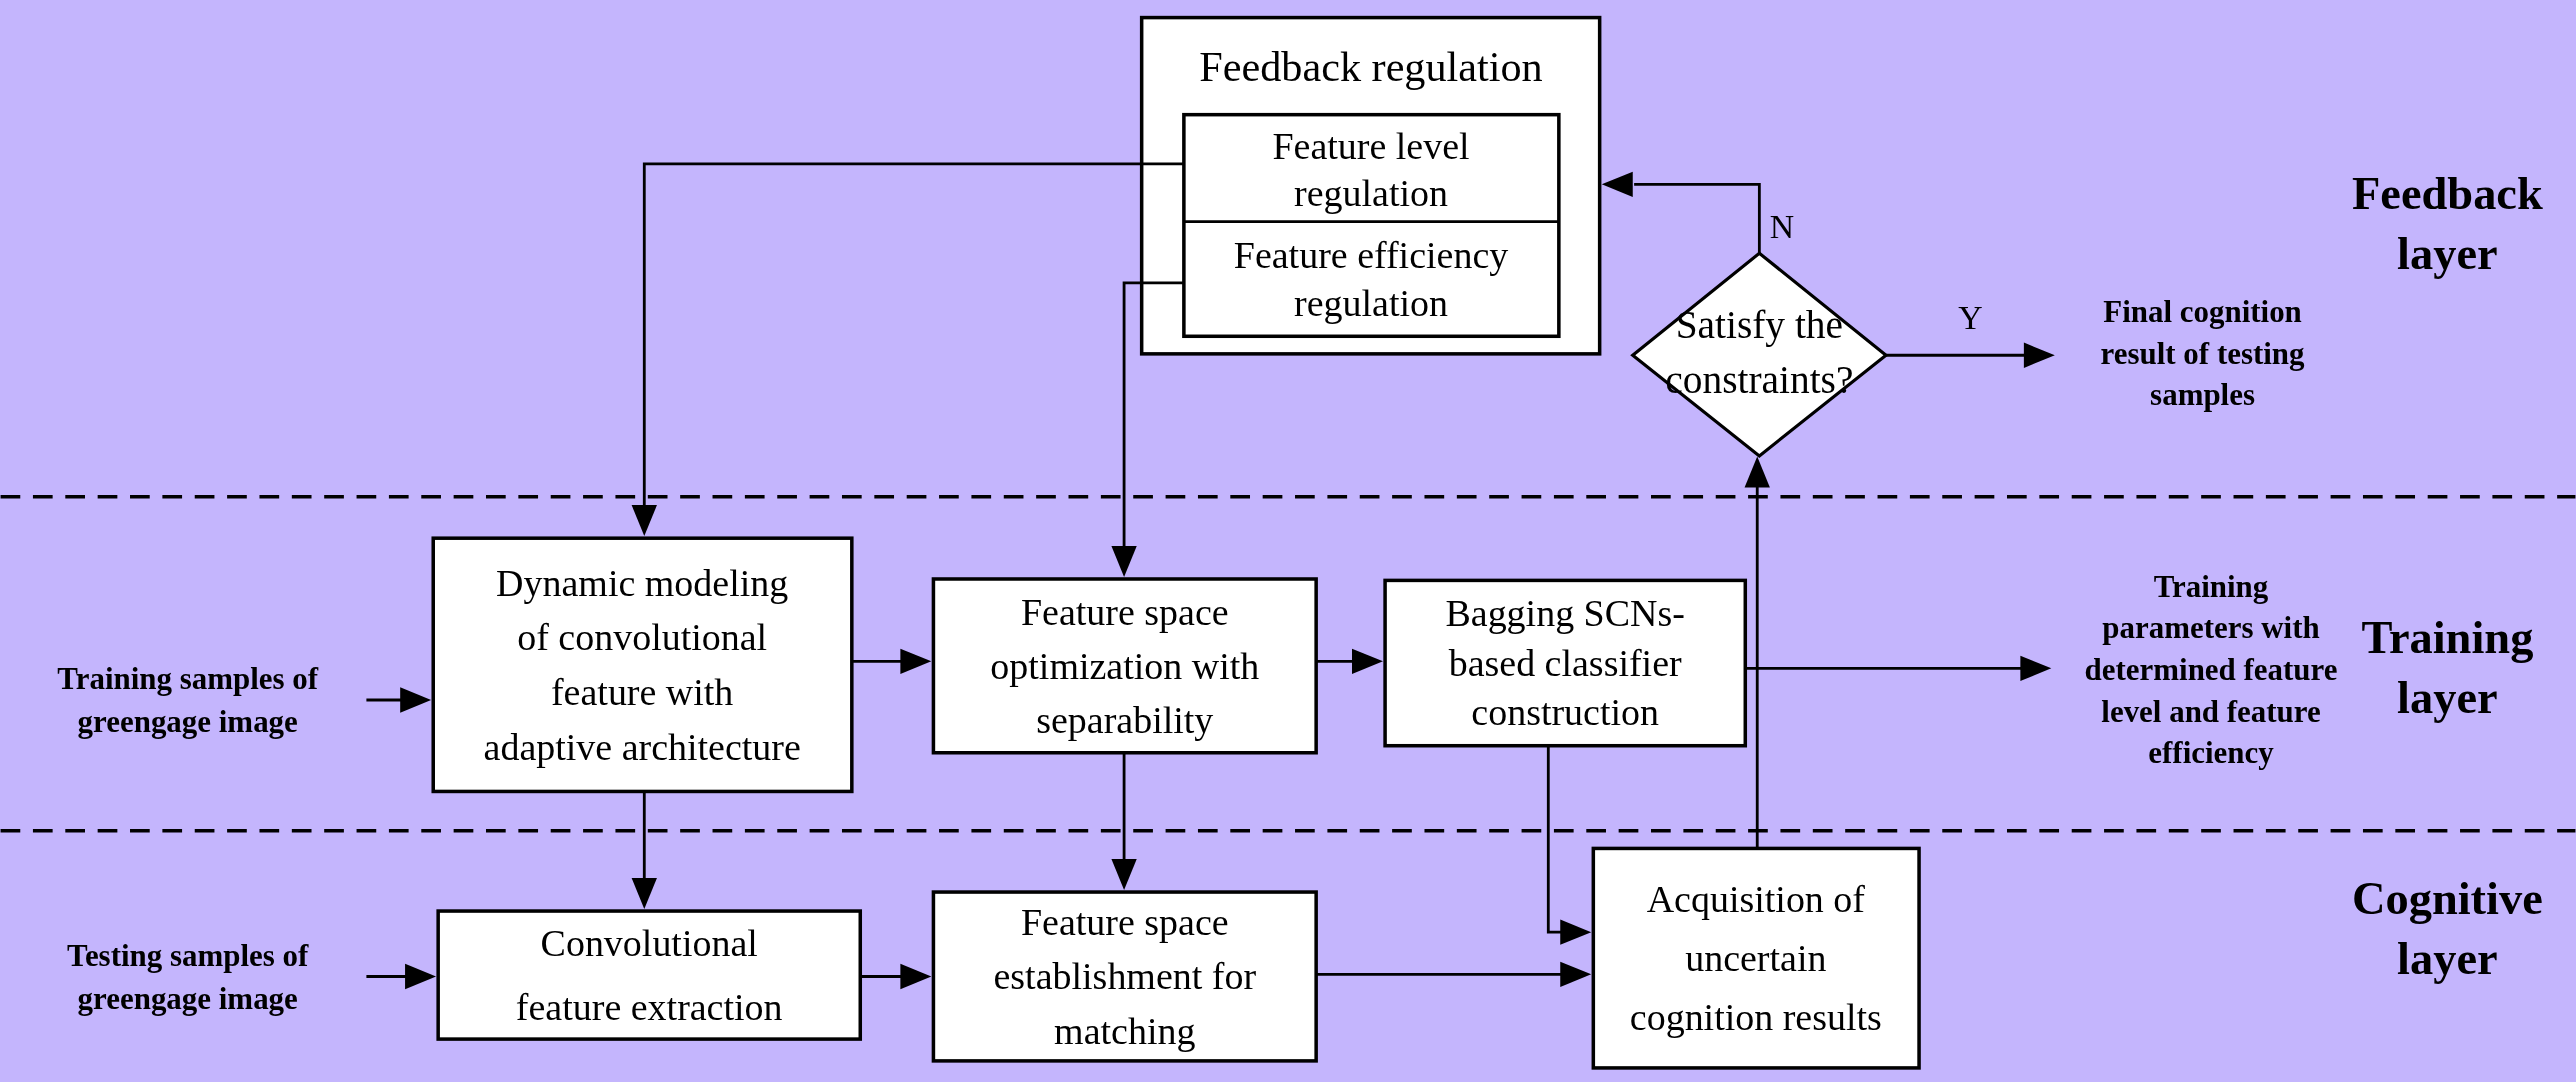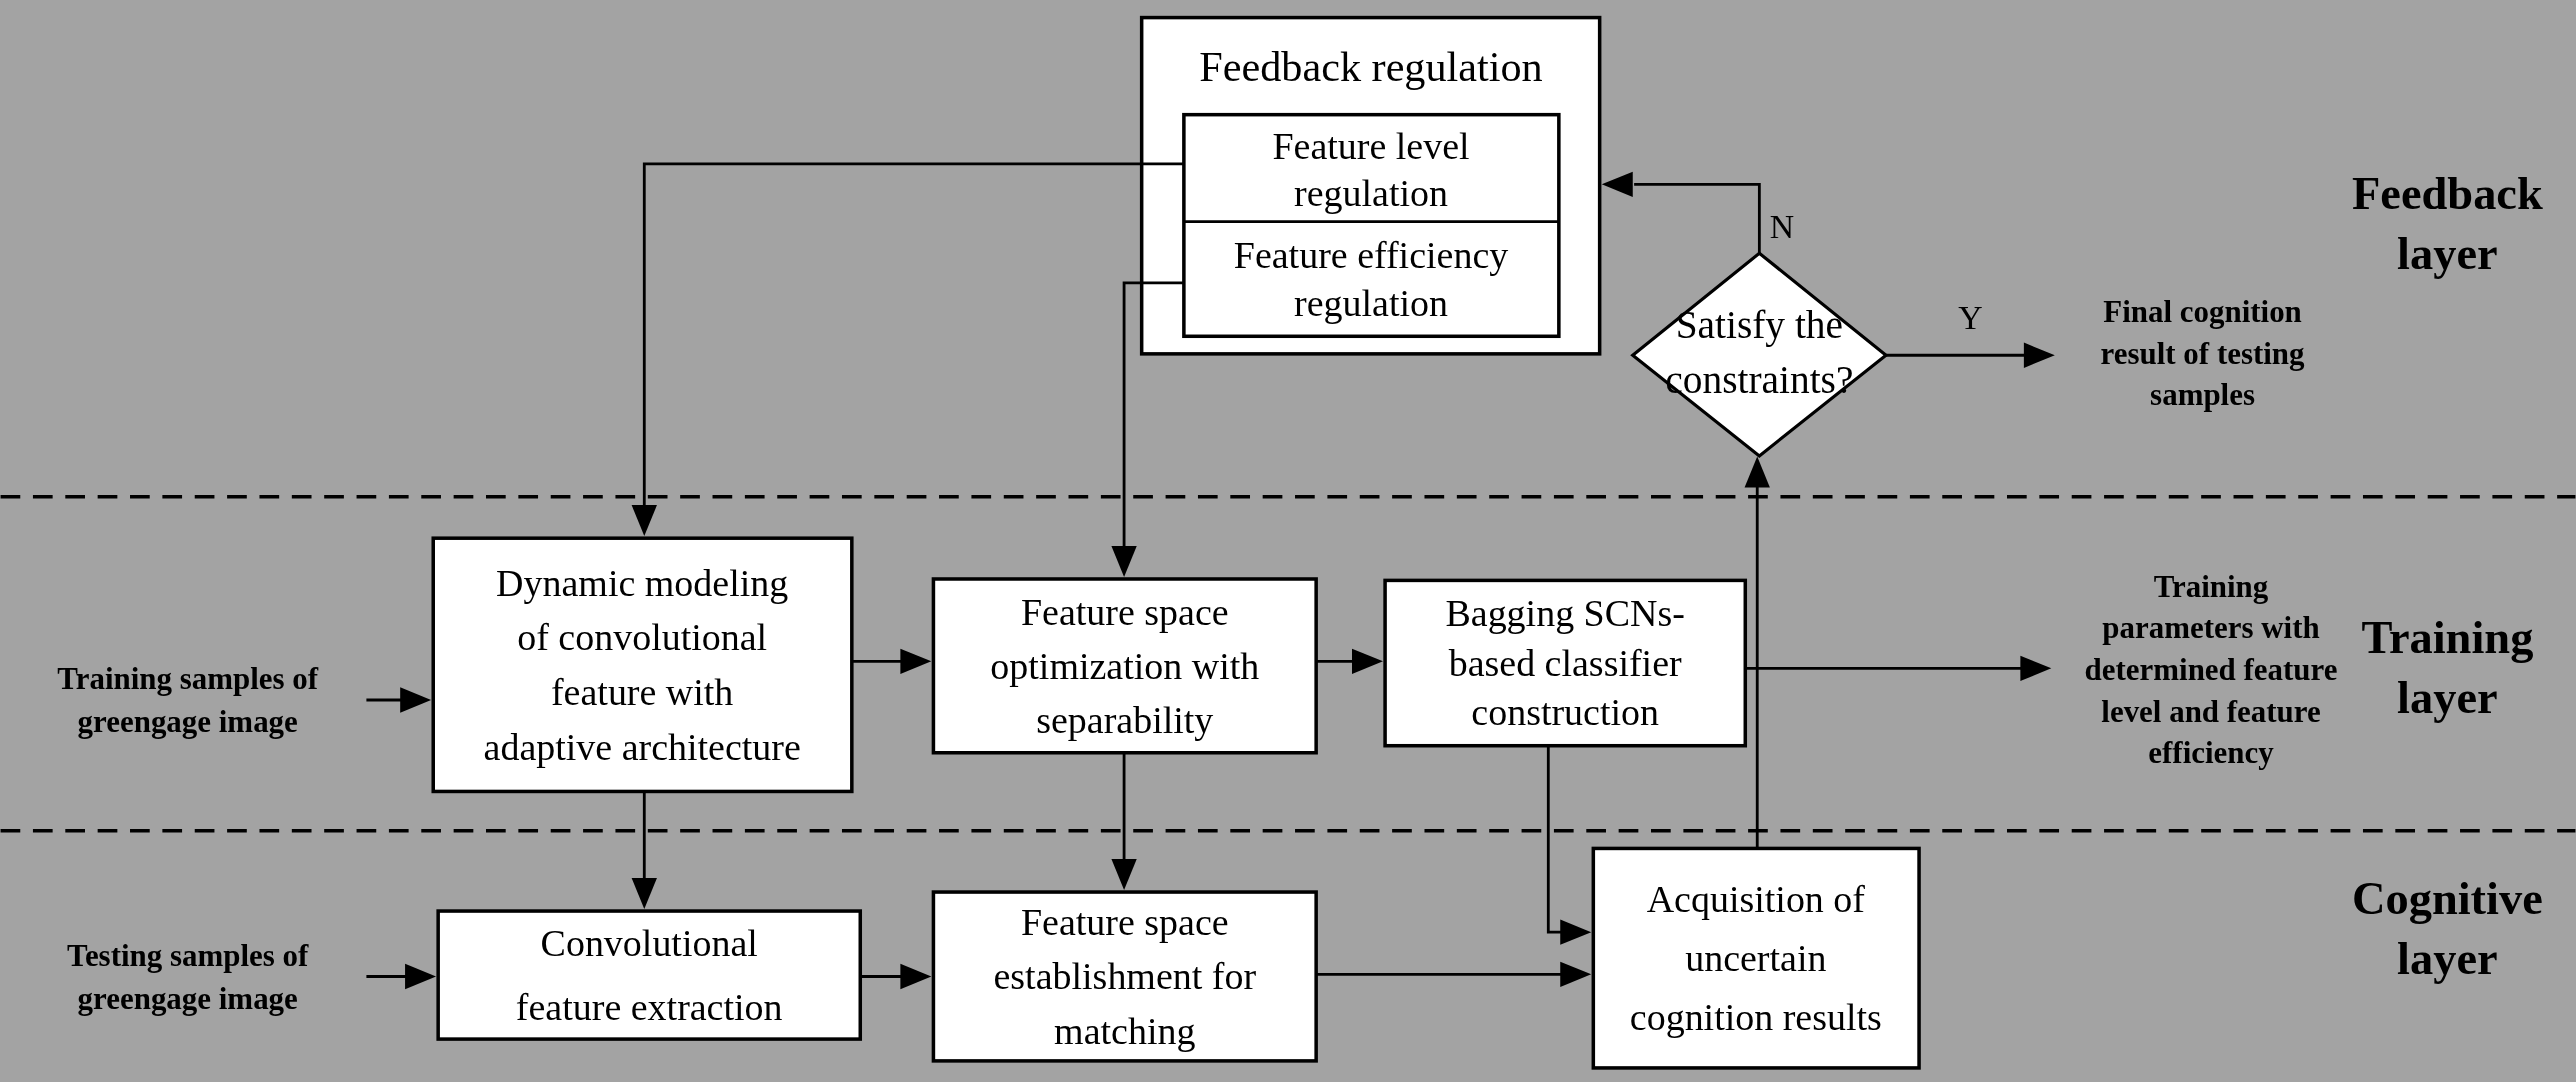"Feedback regulation" .stage { background: #a3a3a3 -> #c4b5fd }
